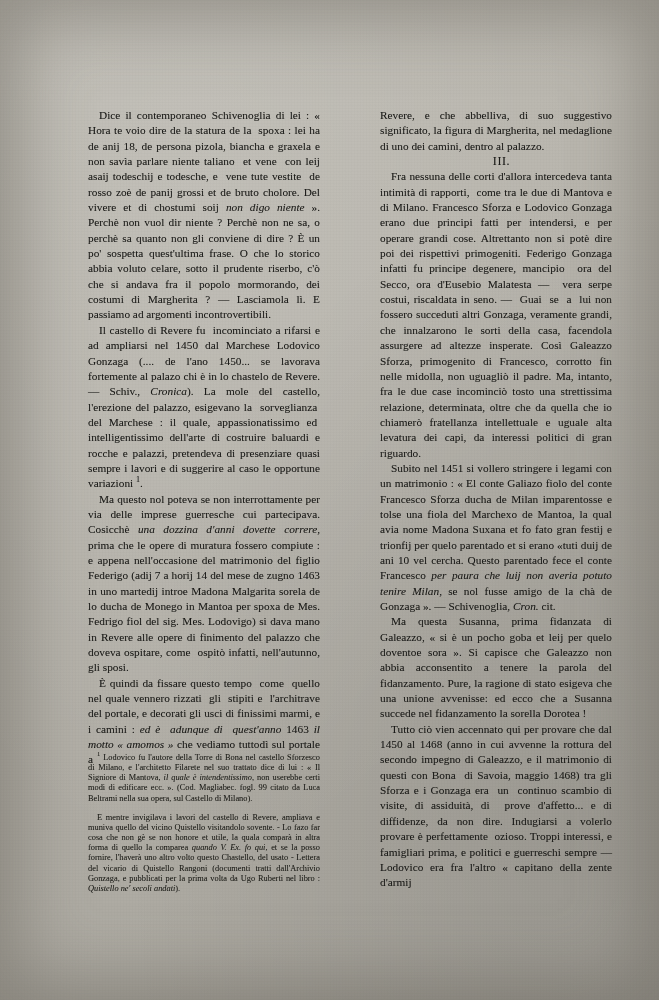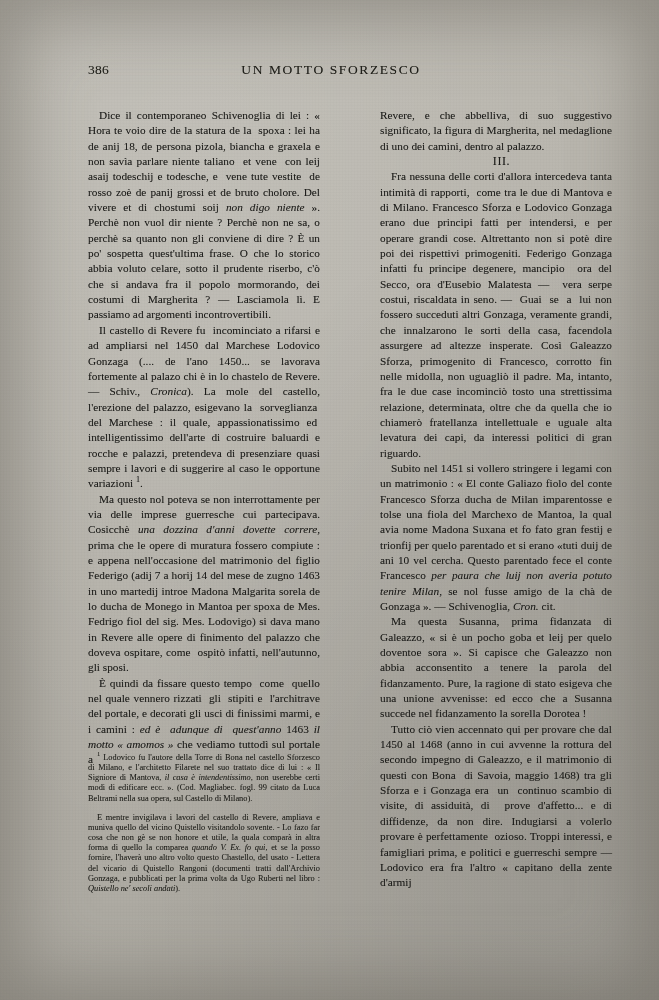"386" div.runhead { html: <div> <span>386</span> <span>UN MOTTO SFORZESCO</span> </div> -> none }
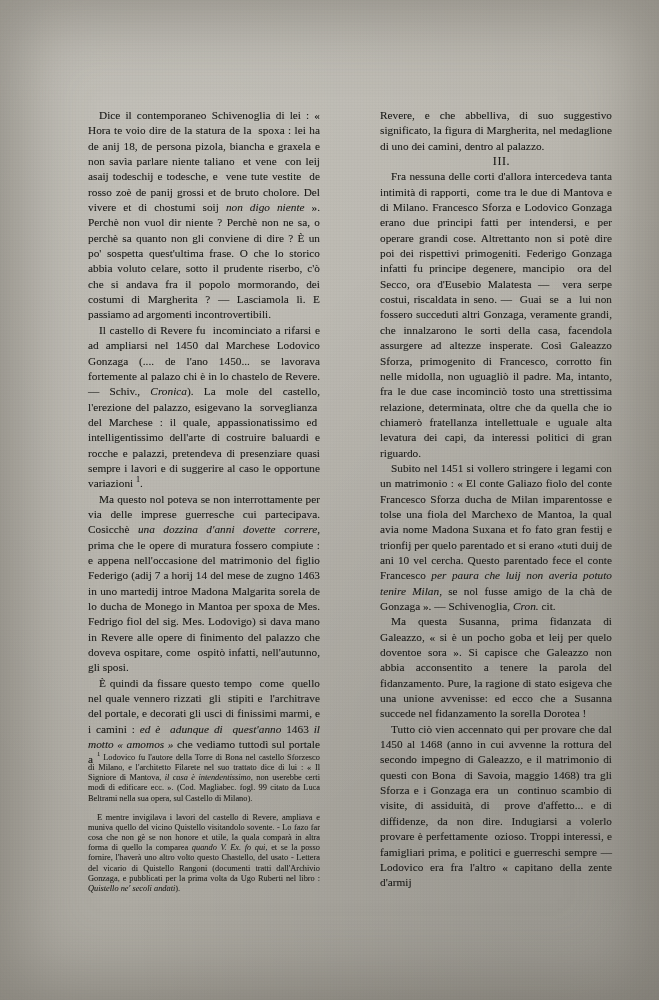"il casa è intendentissimo" i { text: casa -> quale }
